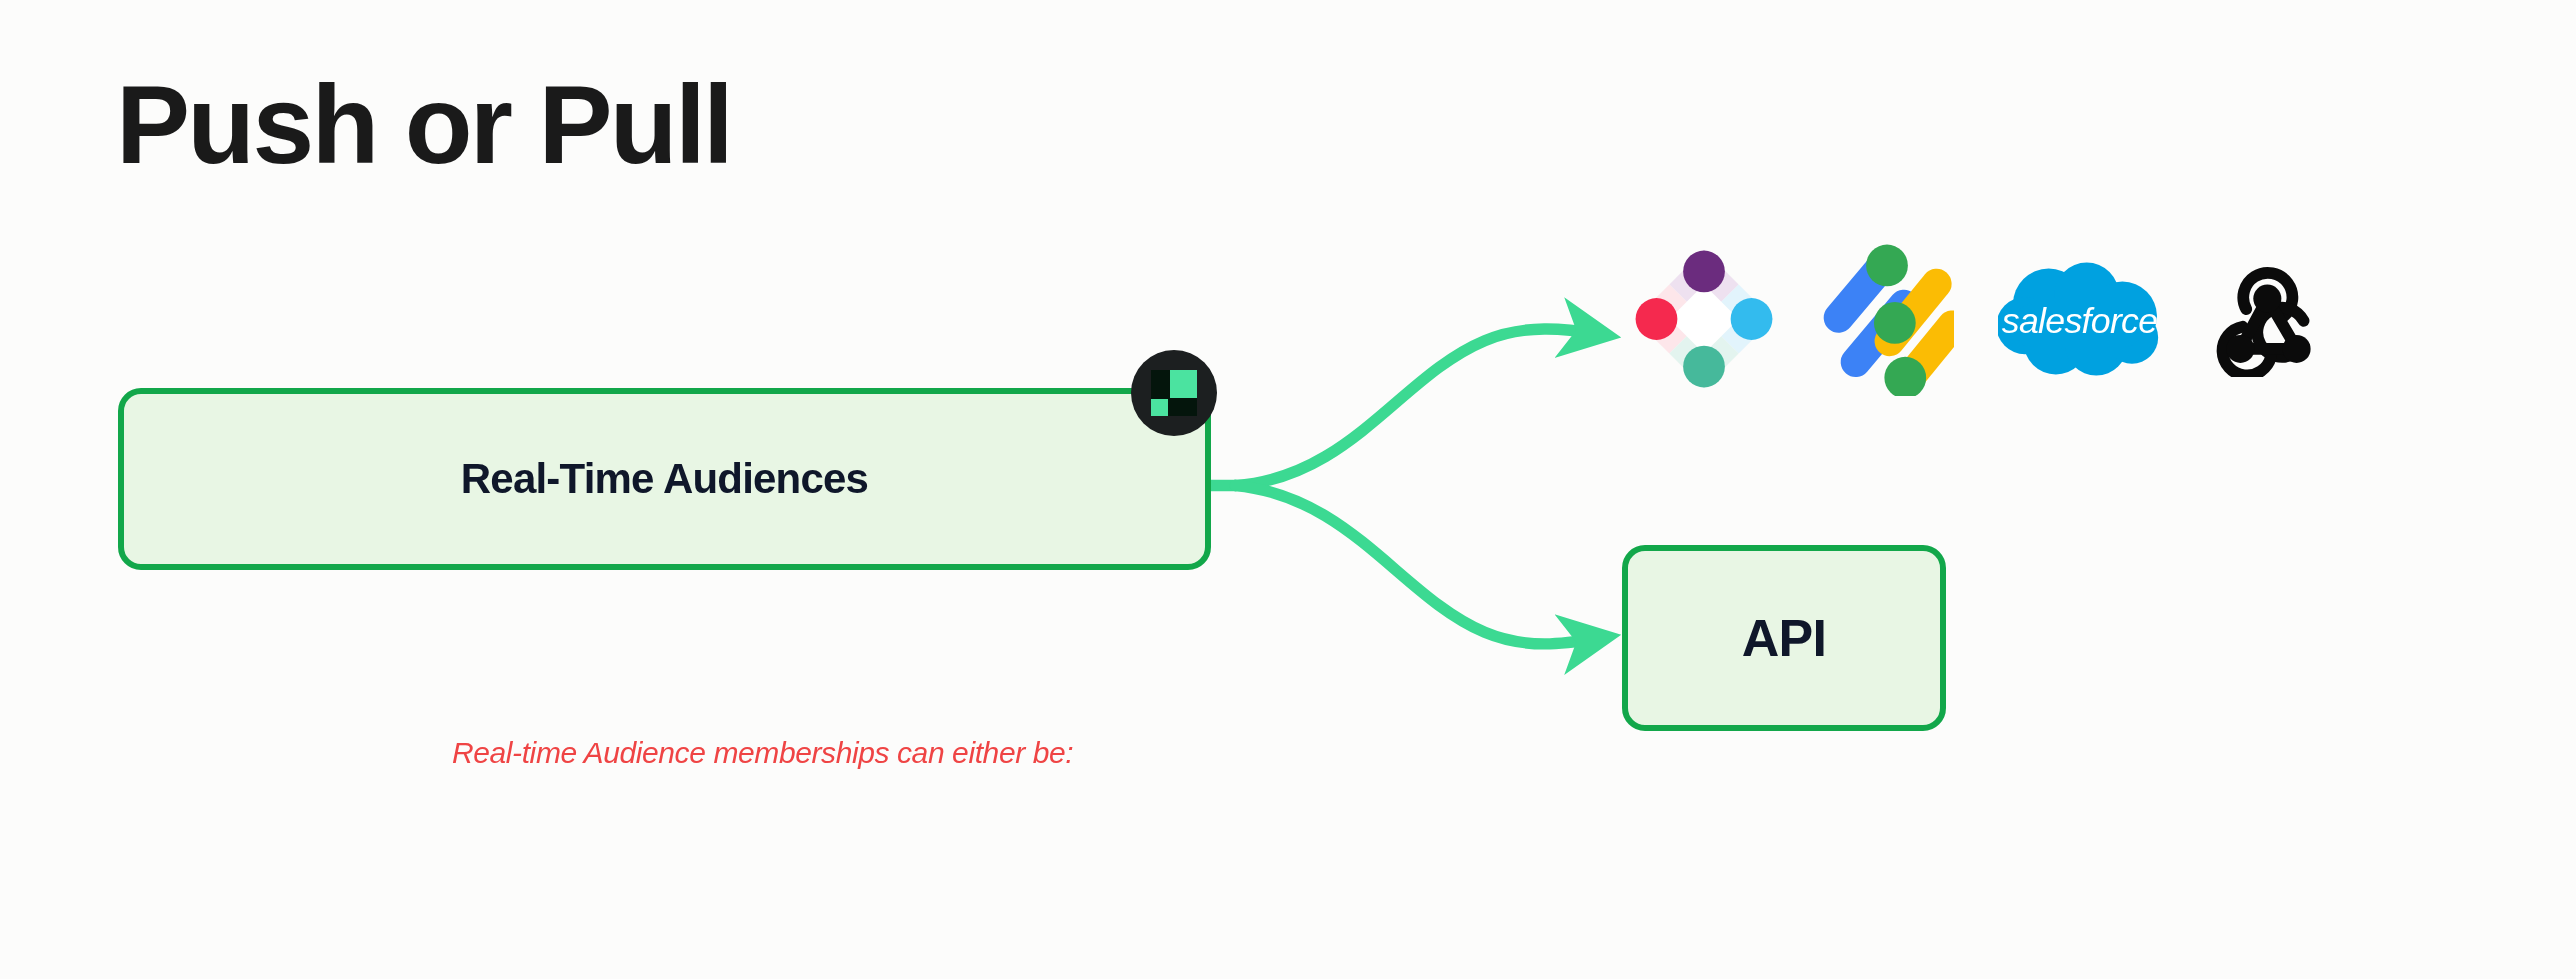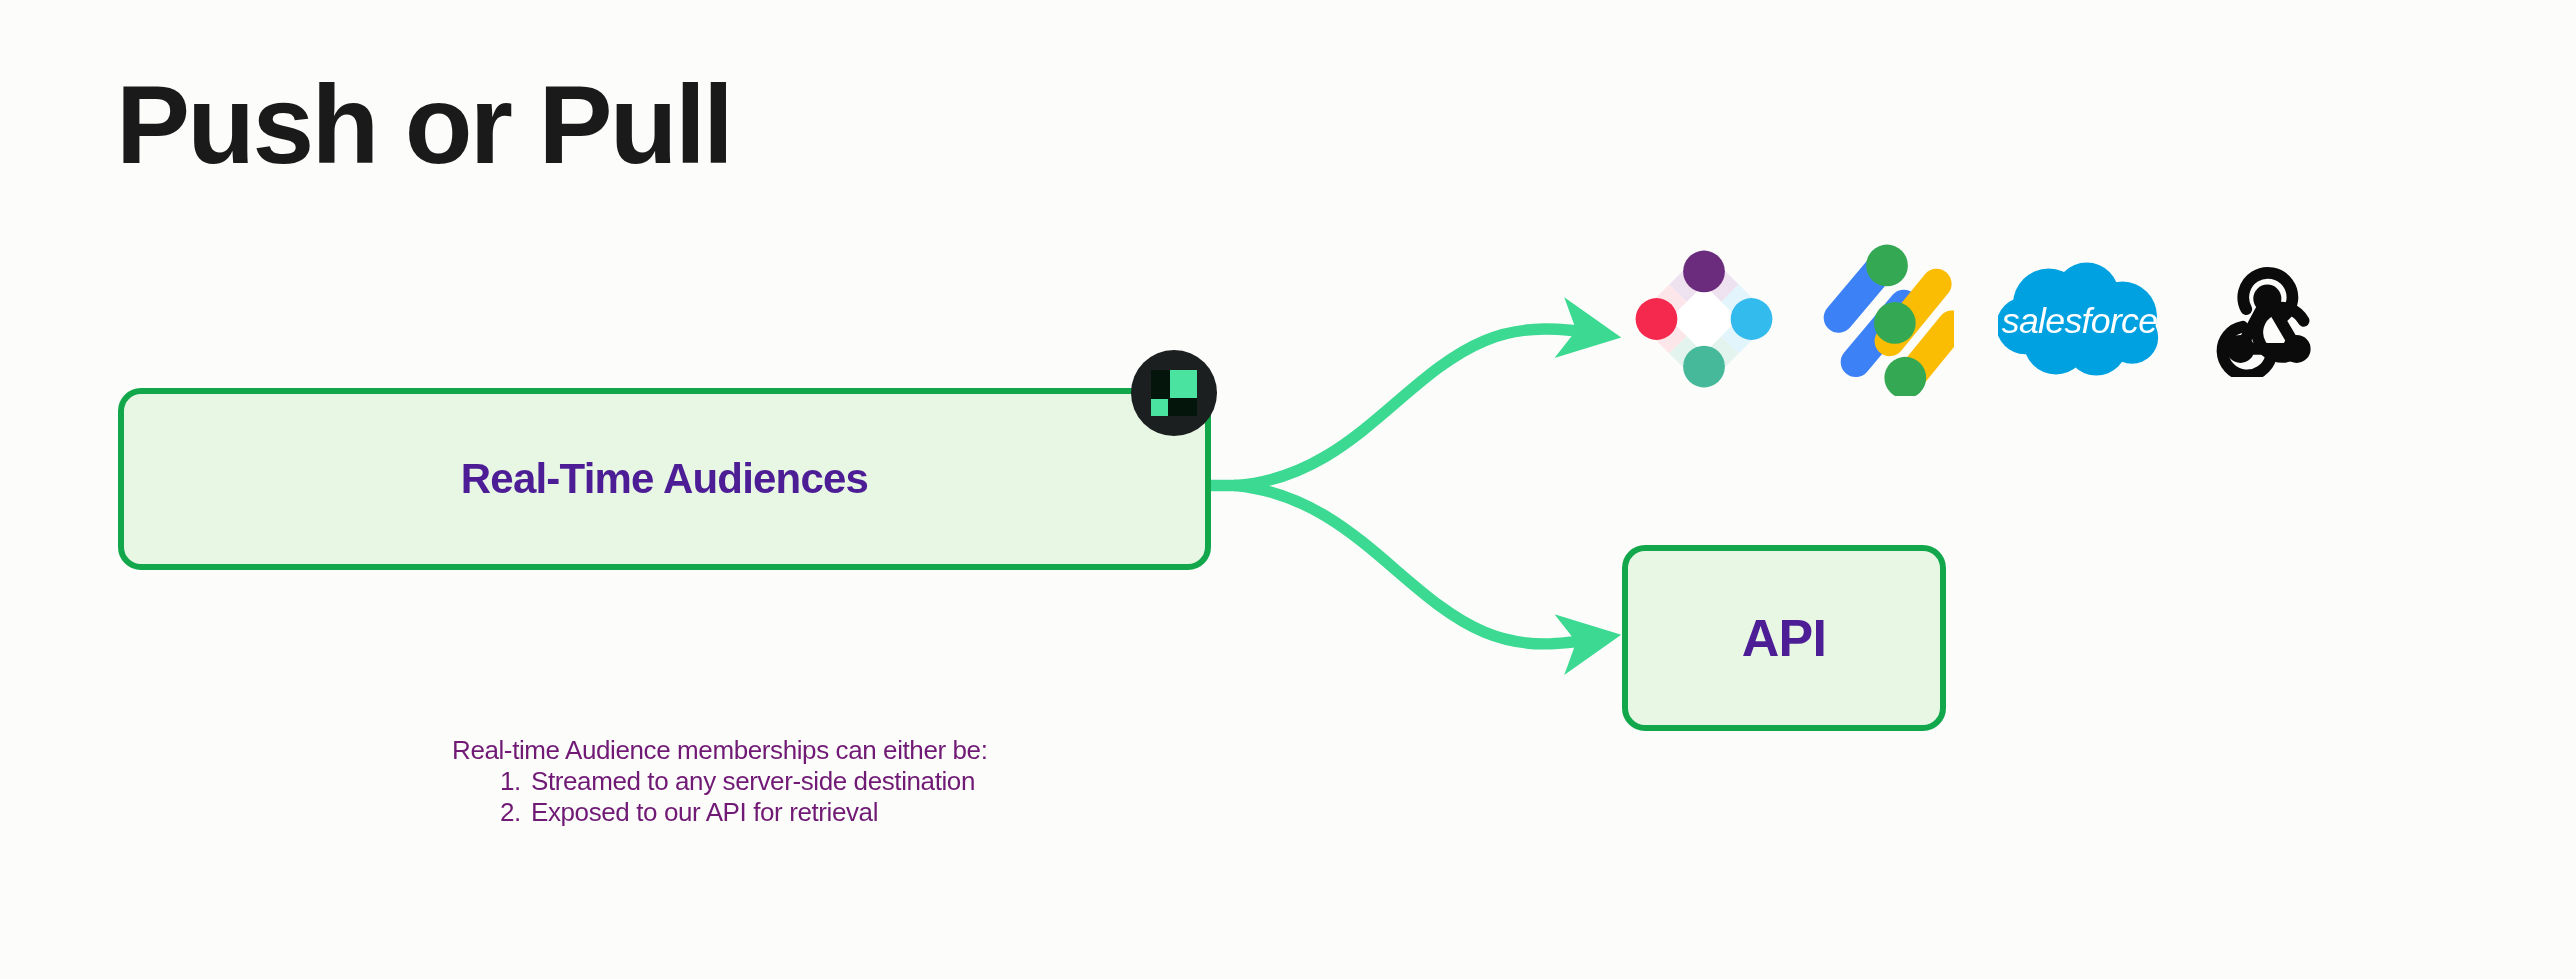"Real-Time Audiences" .flow-box-label { color: #4c1d95 -> #0f172a }
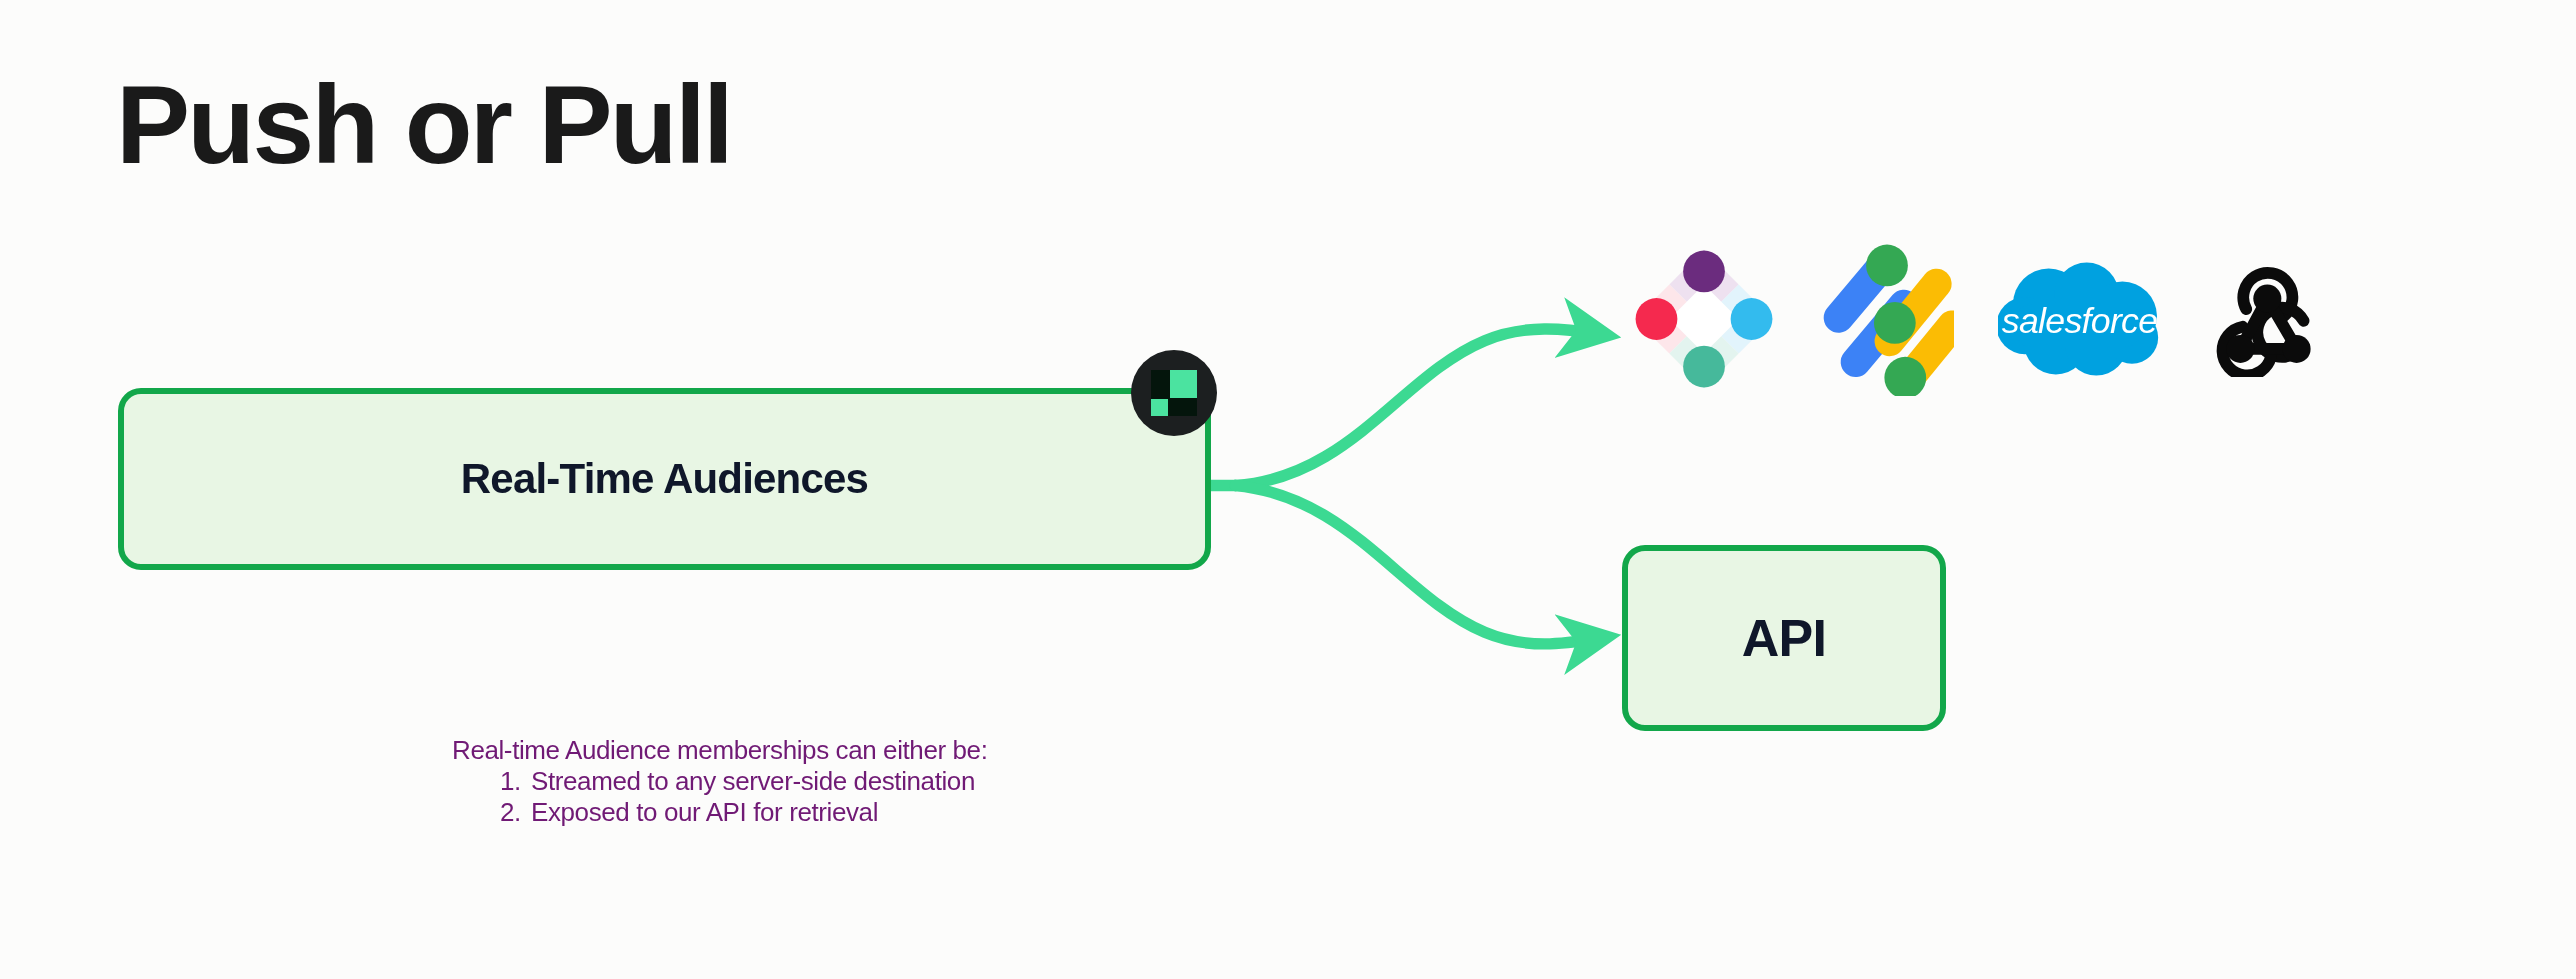"Real-time Audience memberships can" #caption { color: #701a75 -> #ef4444; font-size: 26px -> 30px; font-style: none -> italic }
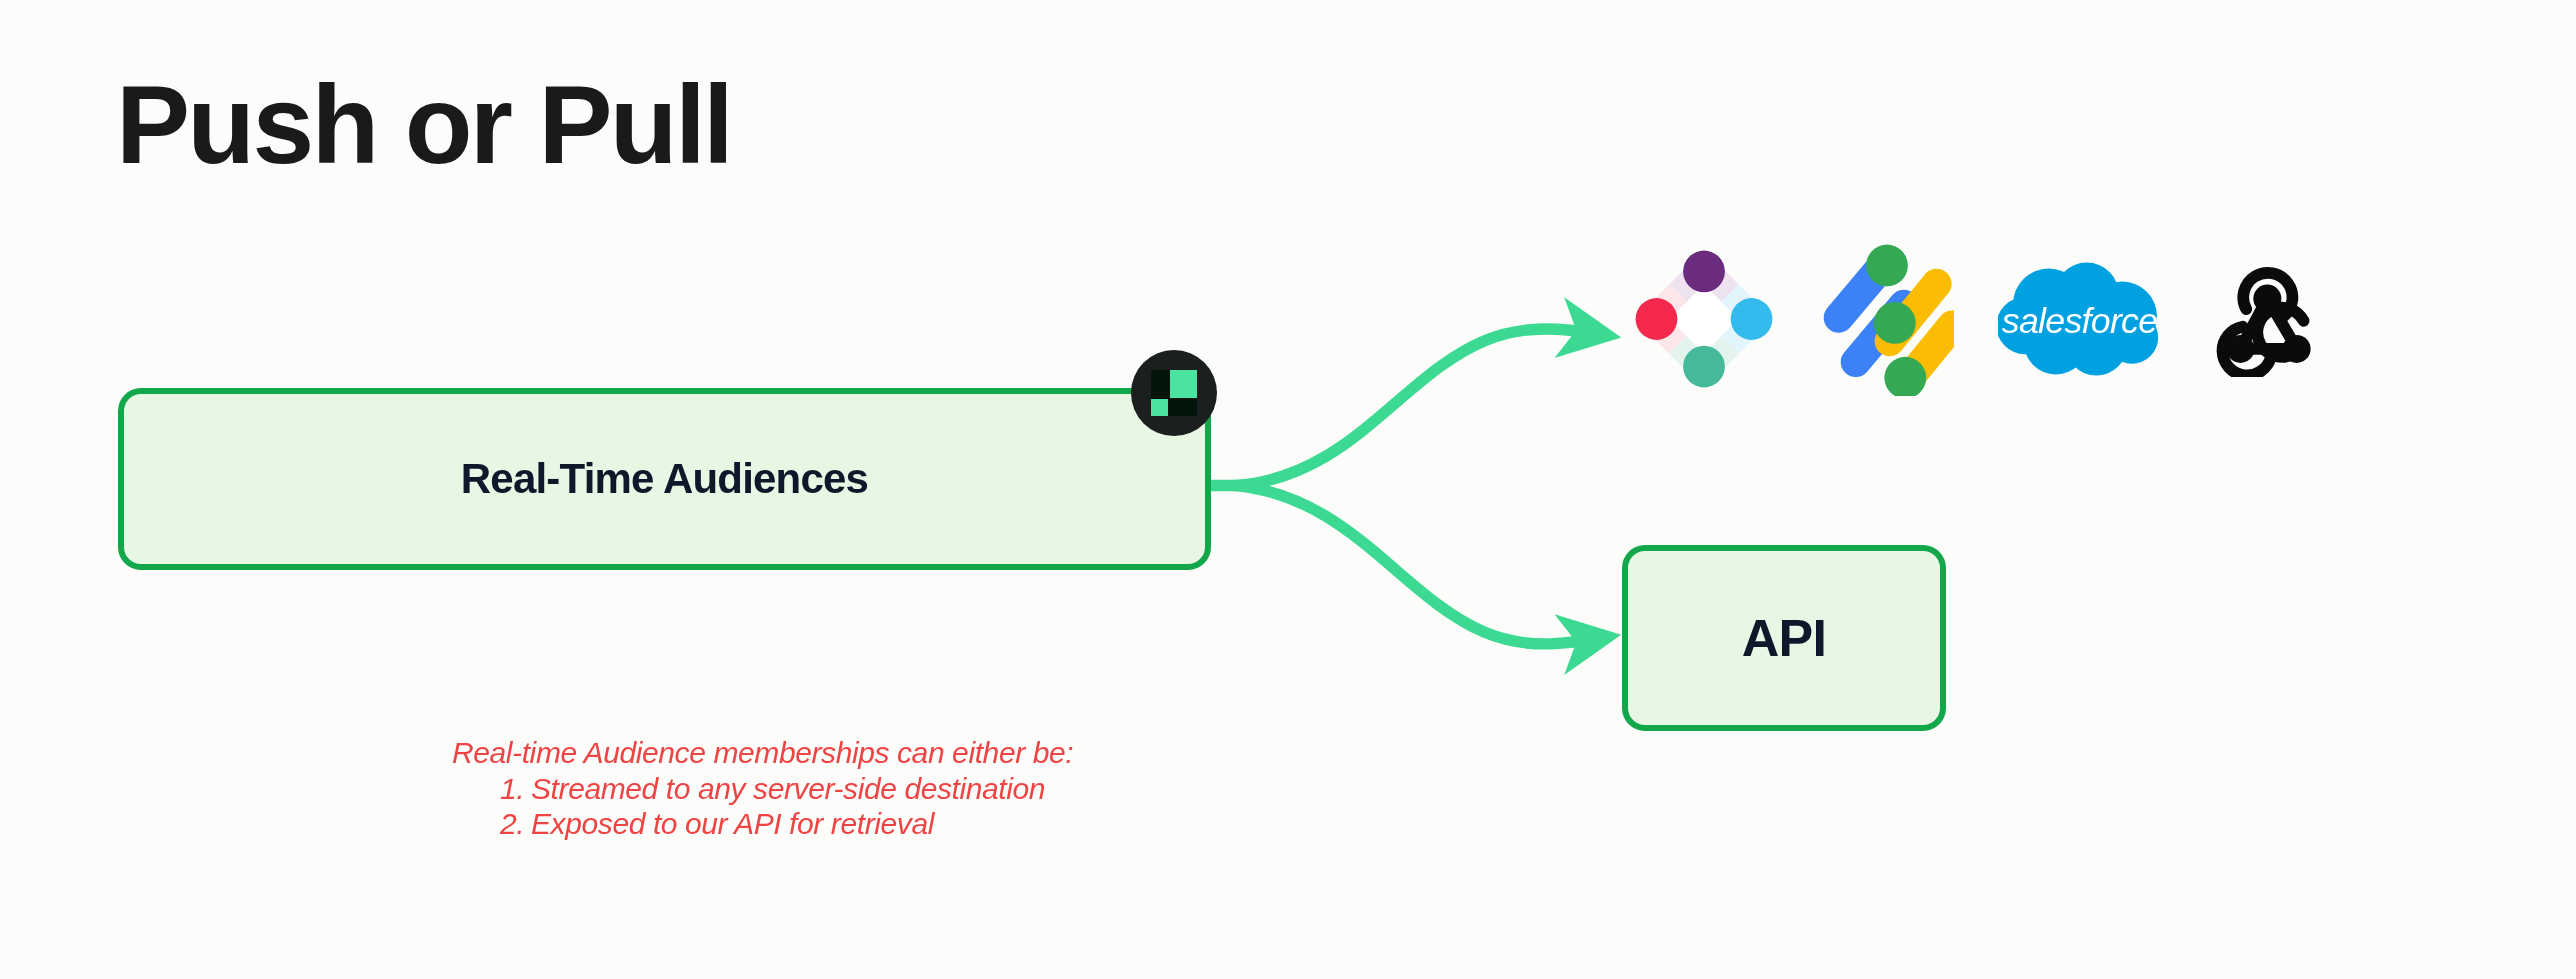"1. Streamed to any server-side" ol { html: <ol> <li> <span>1.</span><span>Streamed to any server-side destination</span> </li> <li> <span>2.</span><span>Exposed to our API for retrieval</span> </li> </ol> -> none }
